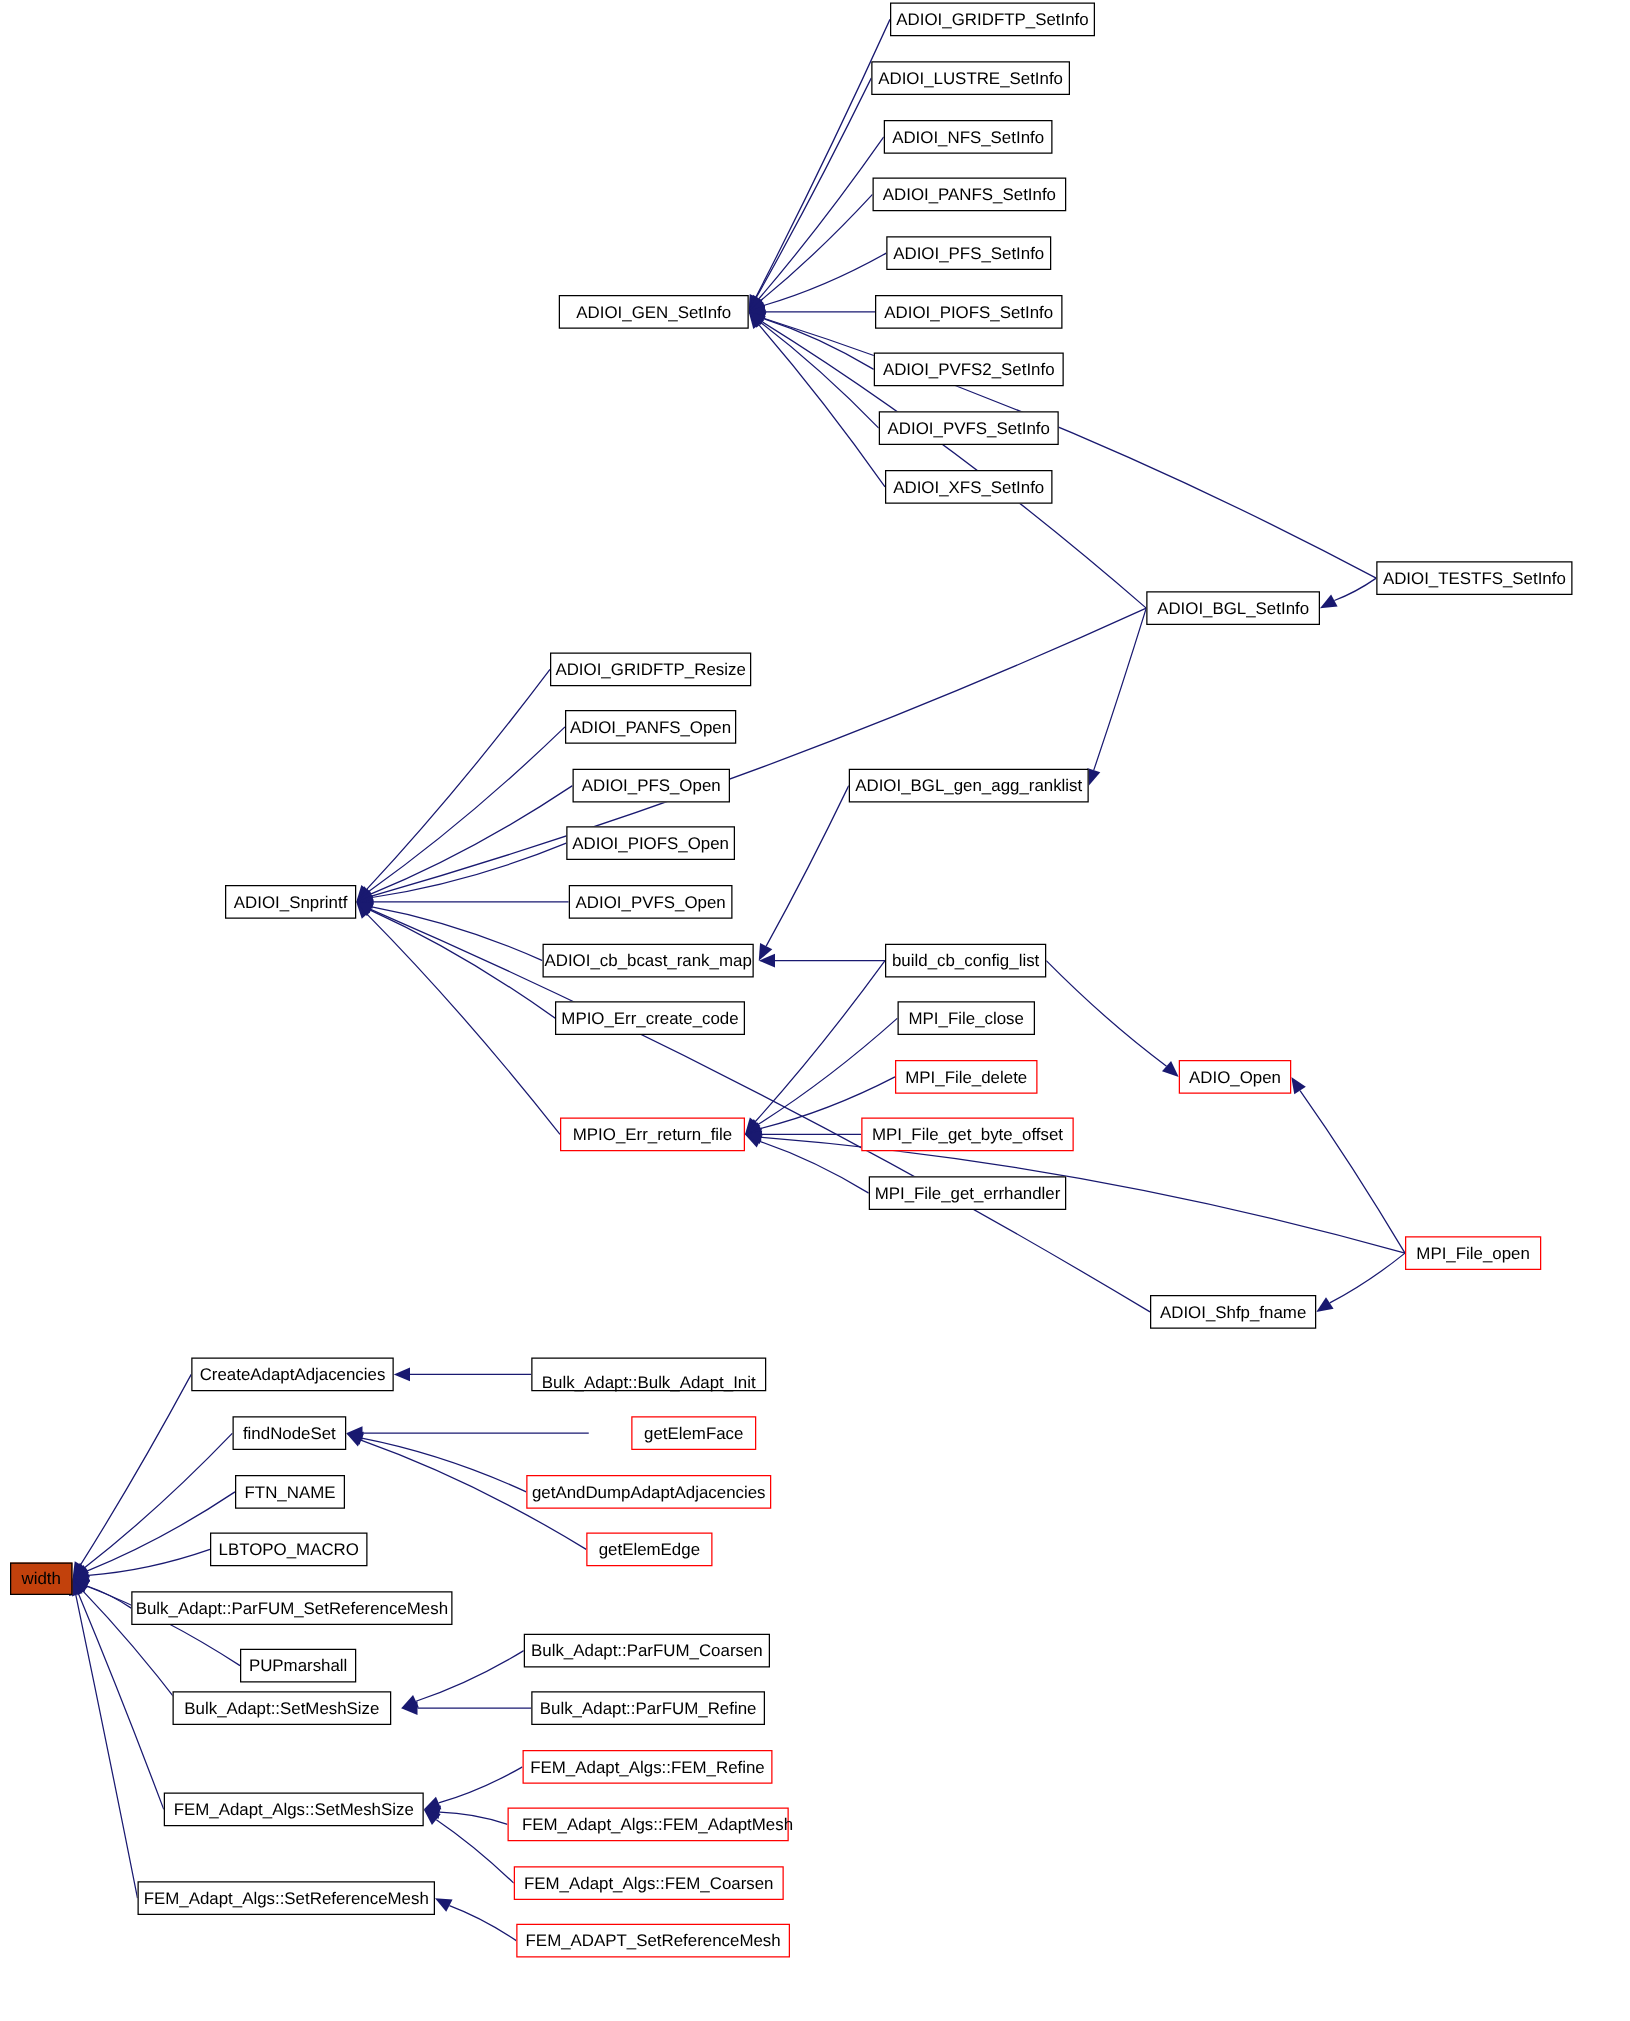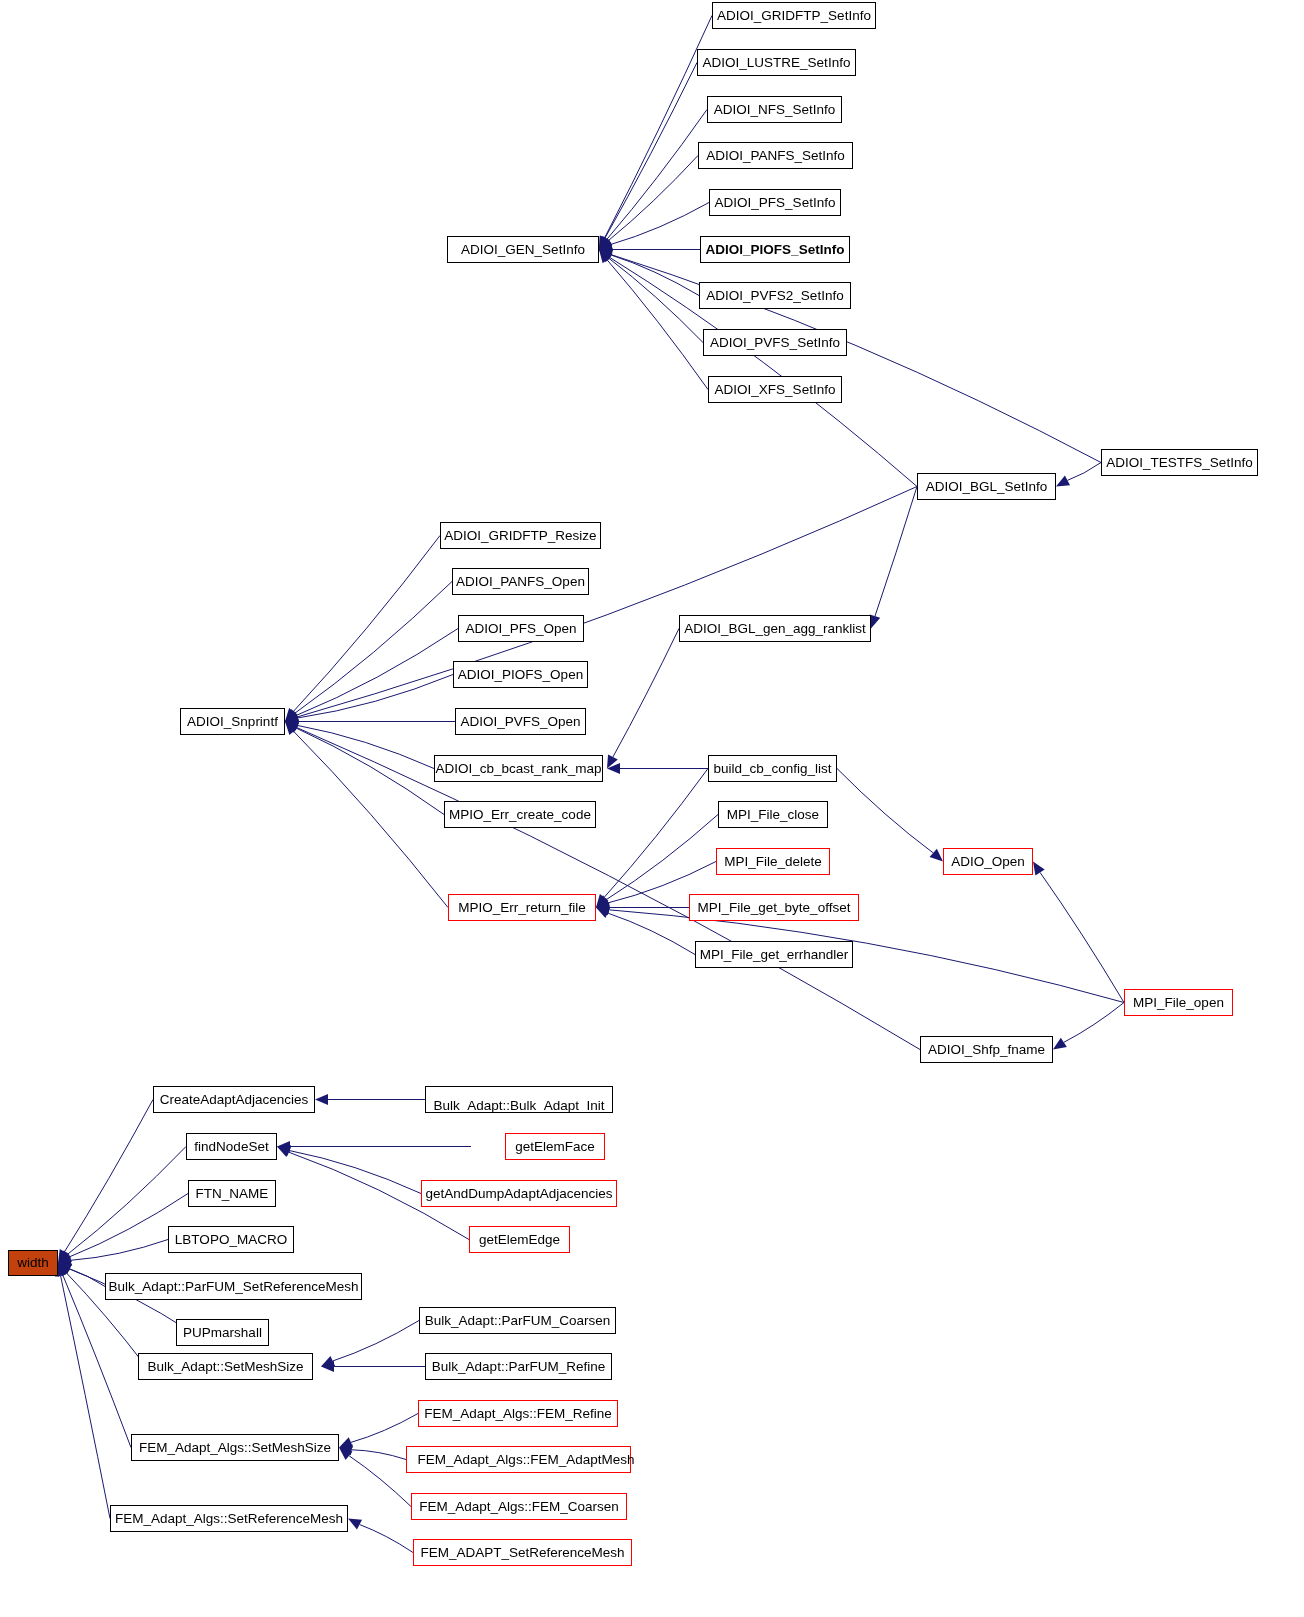"ADIOI_PIOFS_SetInfo" div.node { font-weight: bold -> none }
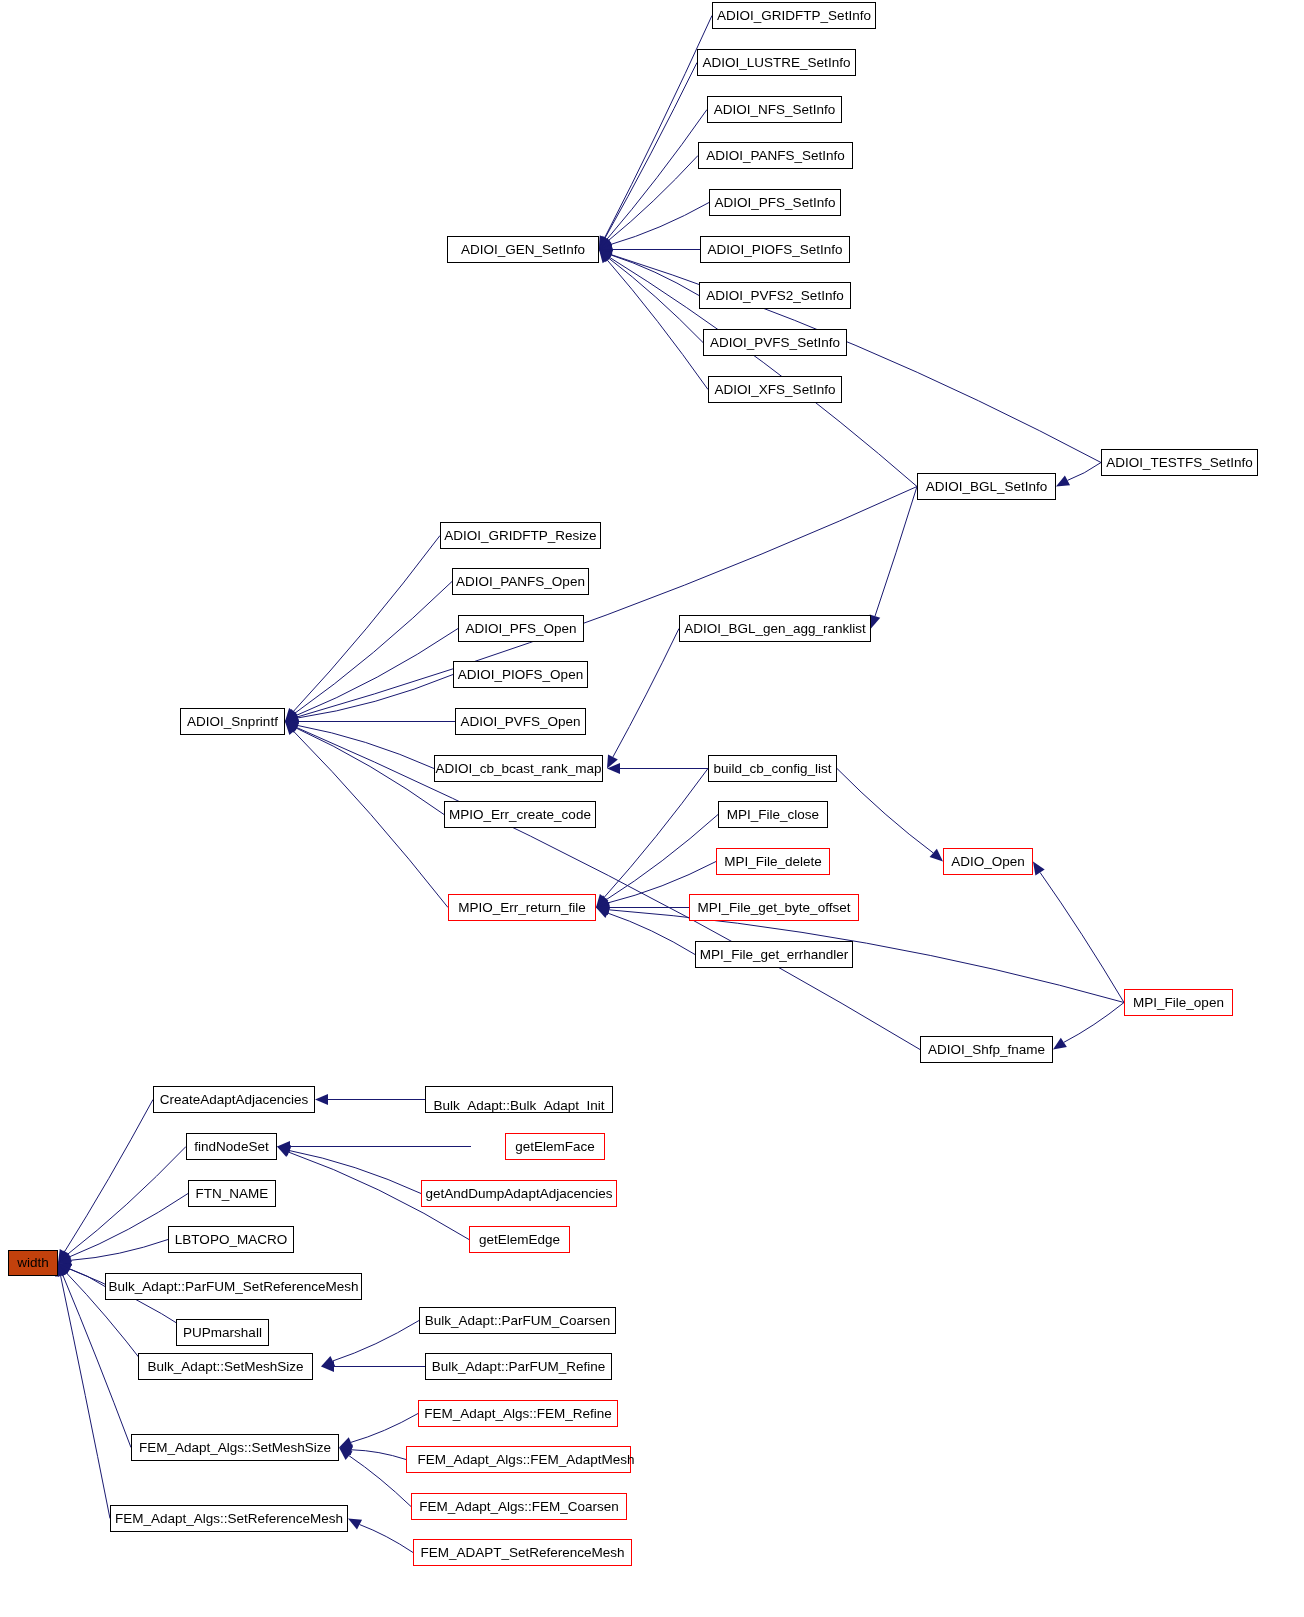"PUPmarshall" div.node { left: 176px -> 192px }
